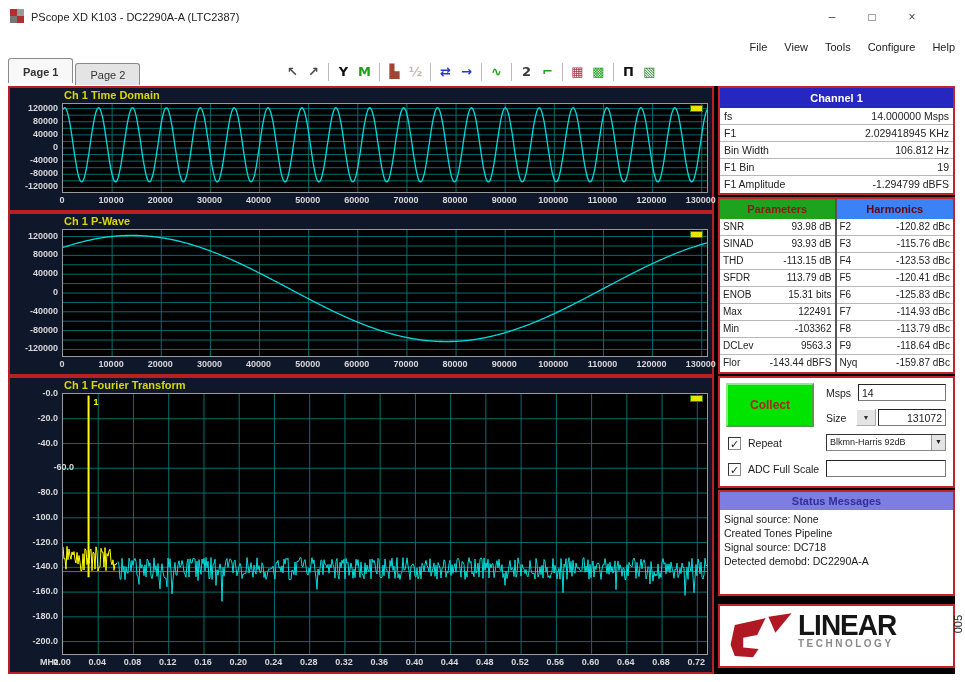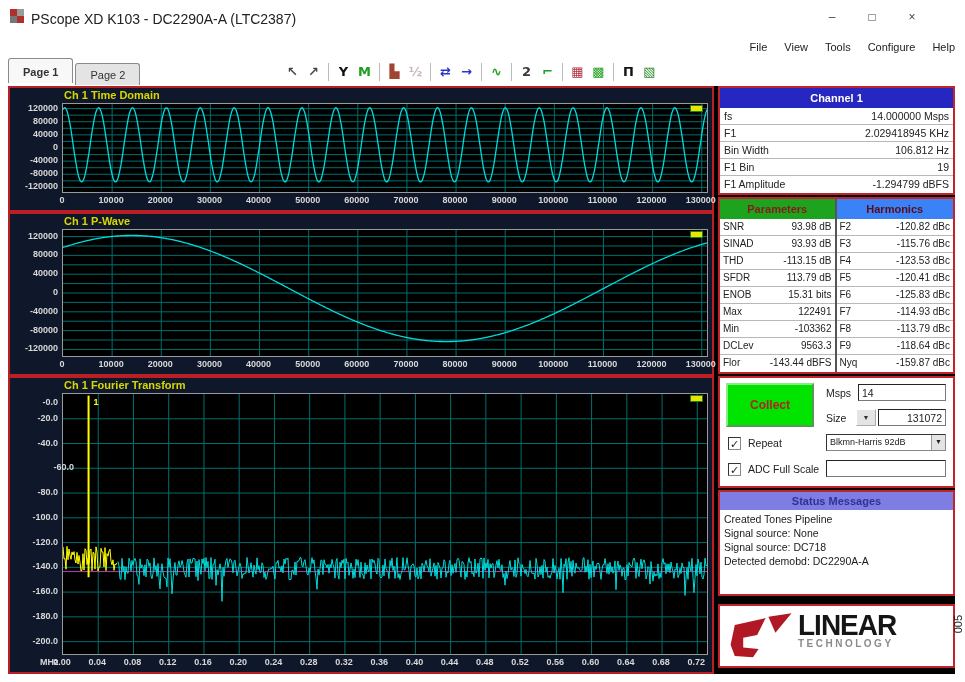"PScope XD K103 - DC2290A-A" .title-text { font-size: 14px -> 11px }
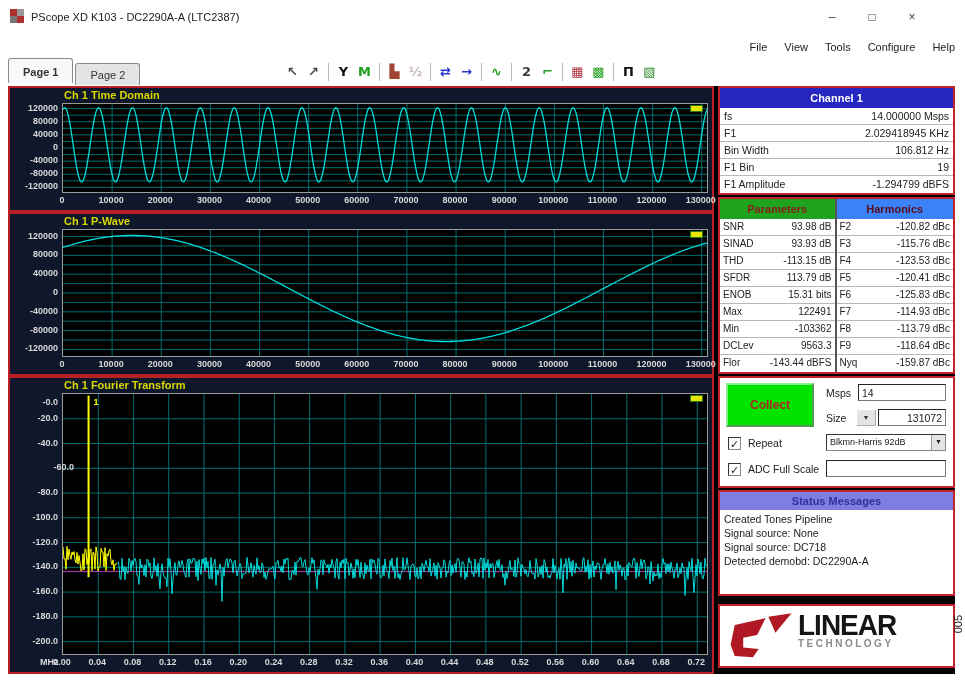"-0.0" div.ylab { margin-top: 9px -> none }
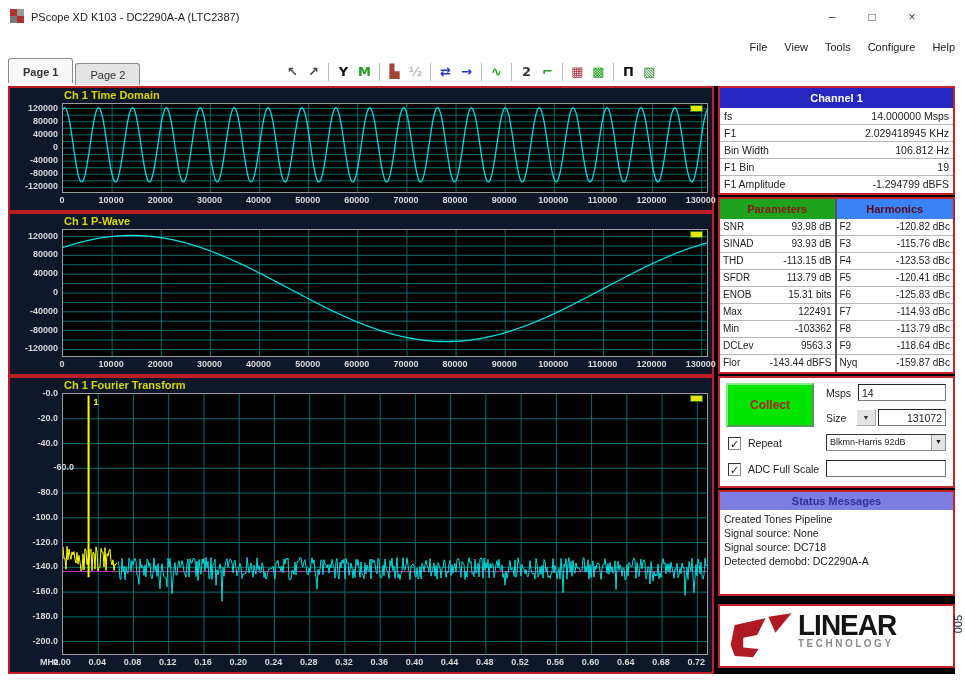"Created Tones Pipeline" div.status-line { order: before "Signal source: None" -> after "Signal source: None" }
